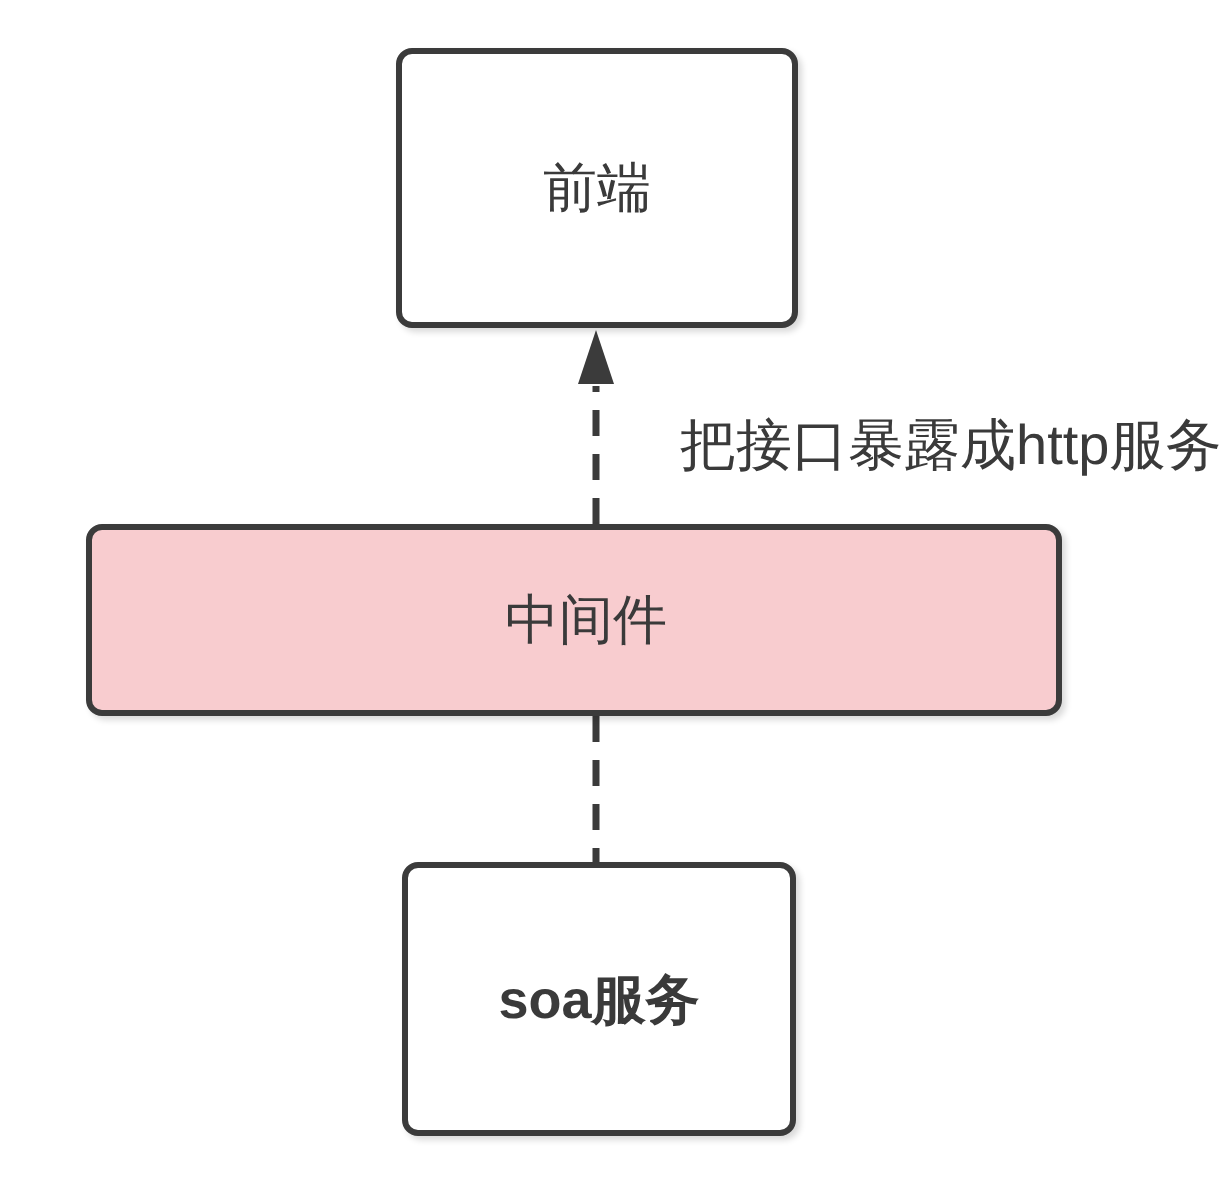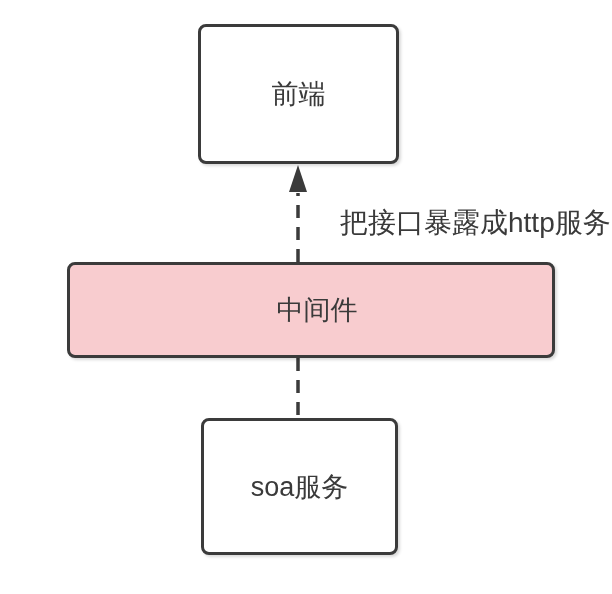"中间件" .node-middleware { left: 67px -> 43px }
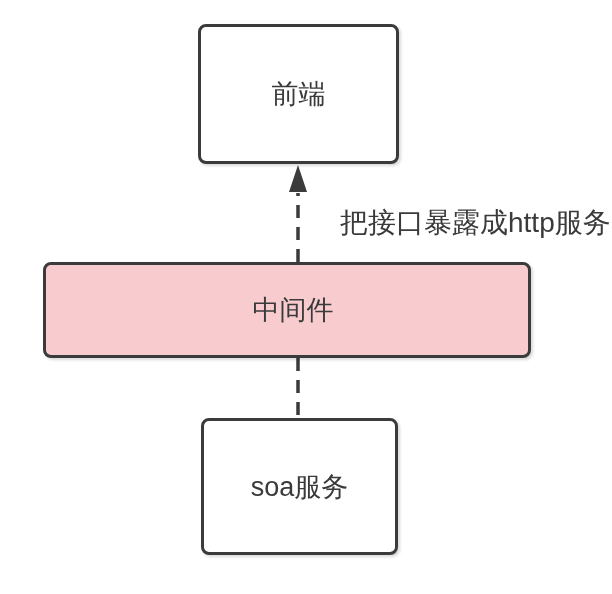"soa服务" .node-soa { font-weight: none -> bold; top: 418px -> 431px }
